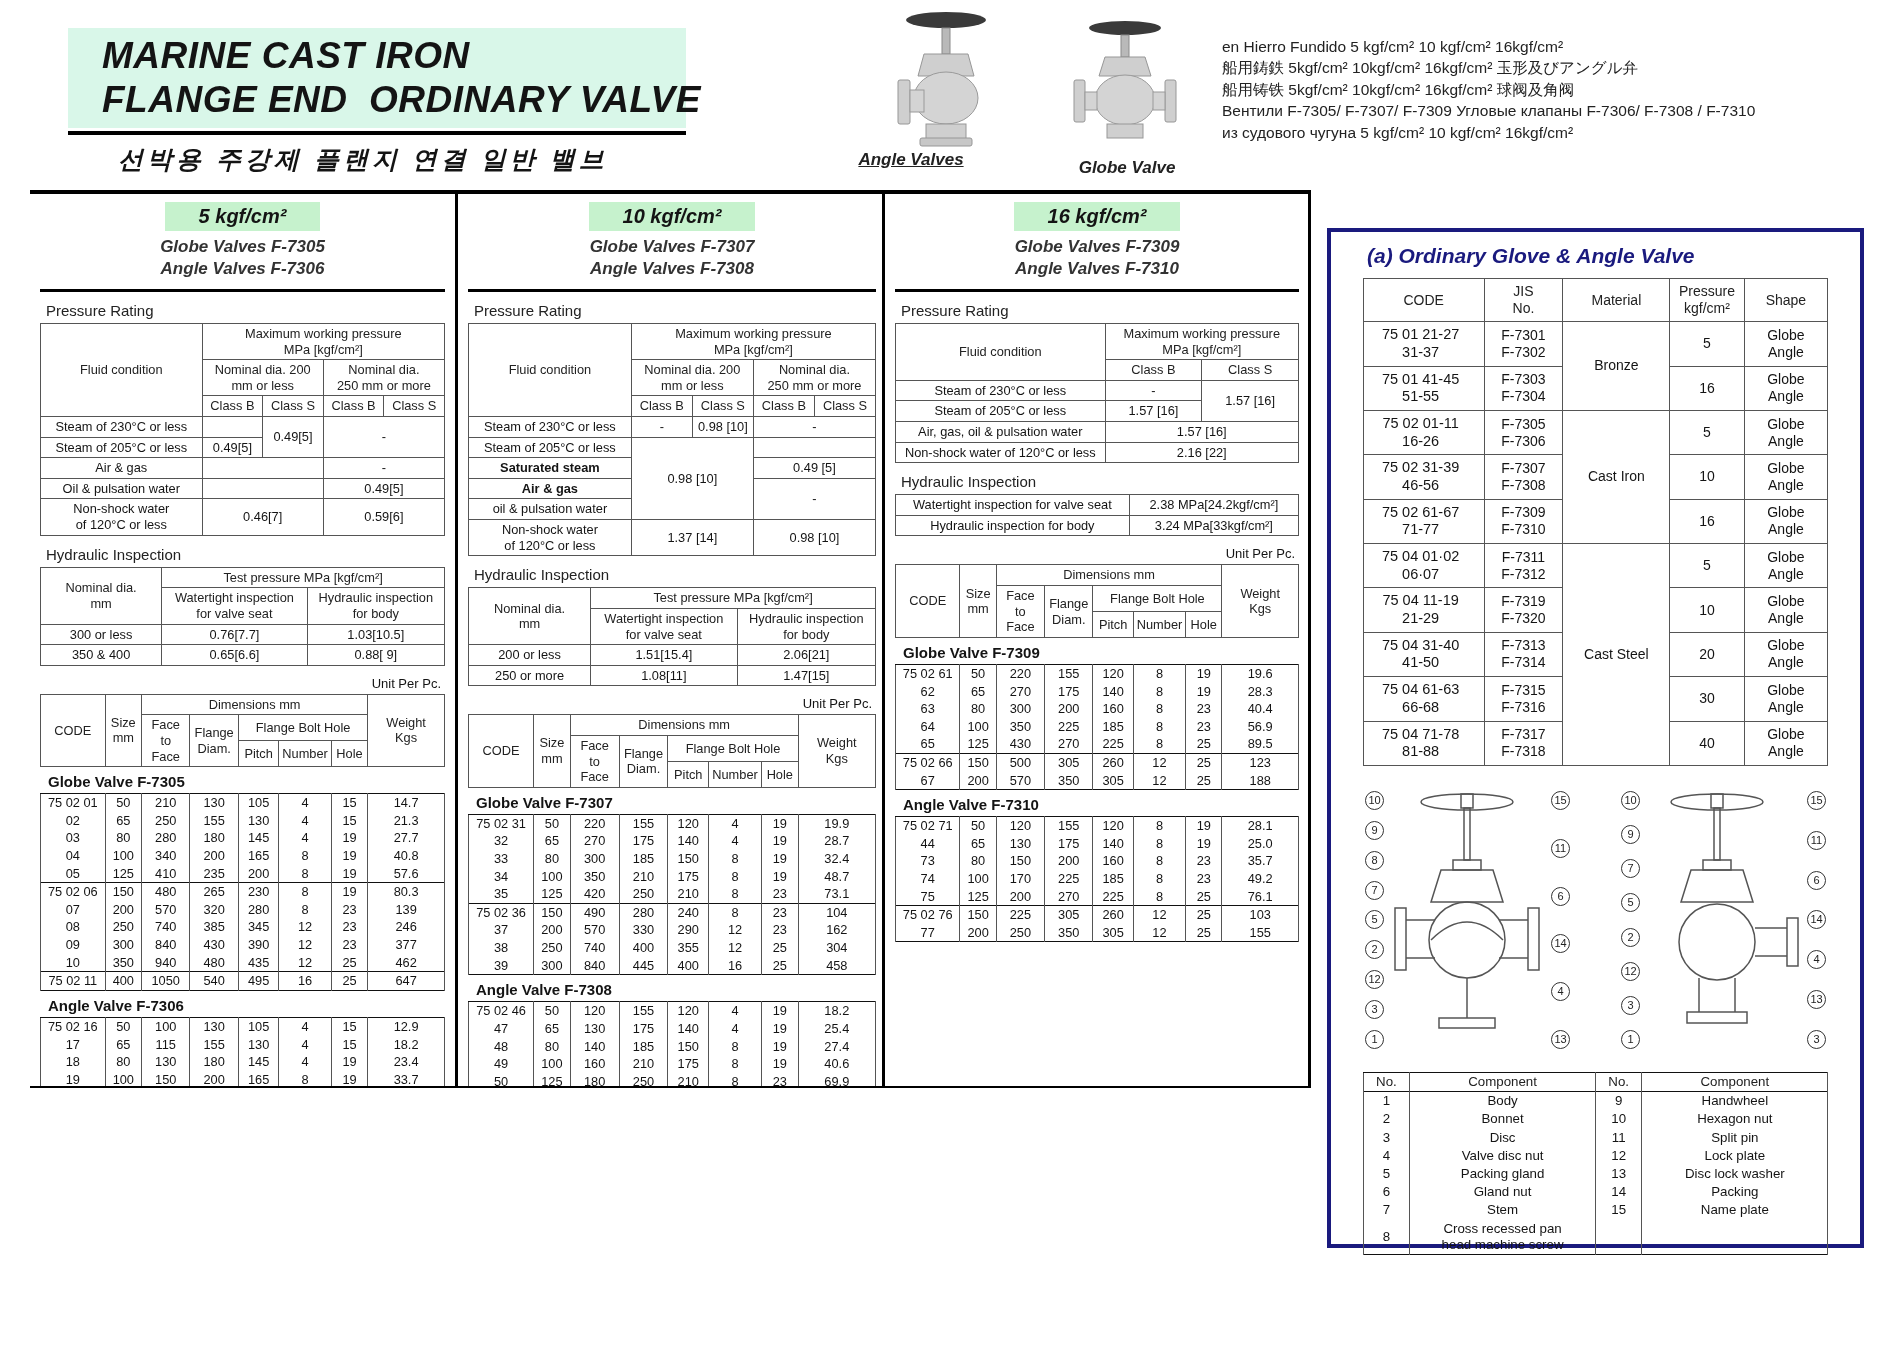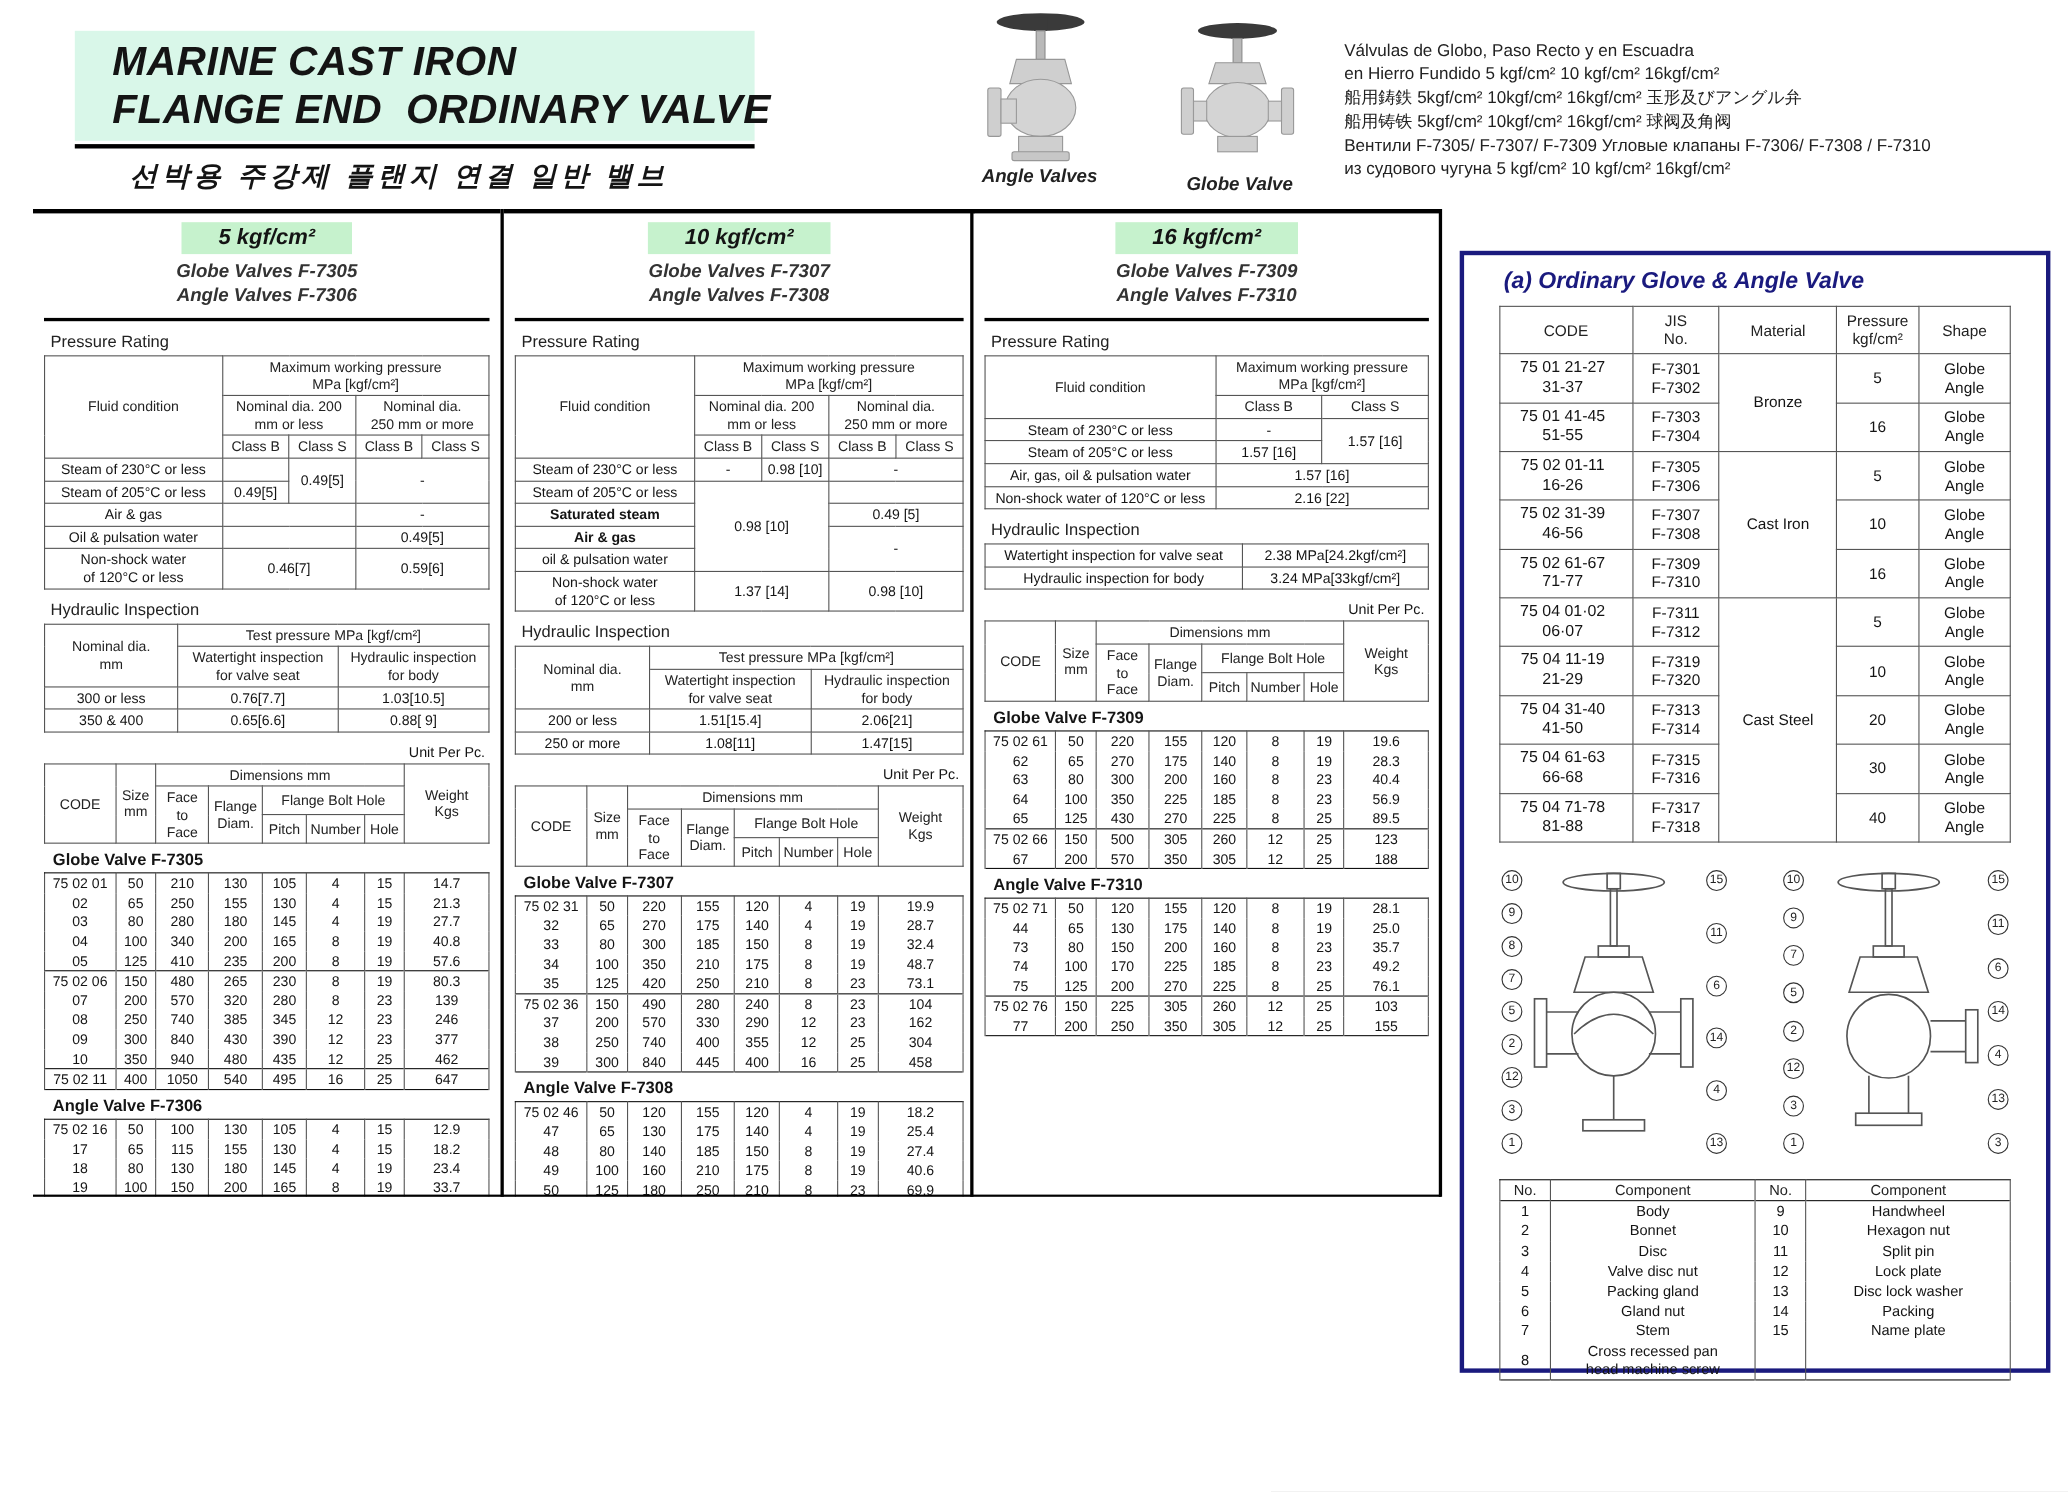"Válvulas de Globo, Paso Recto" div { html: <div>Válvulas de Globo, Paso Recto y en Escuadra</div> -> none }
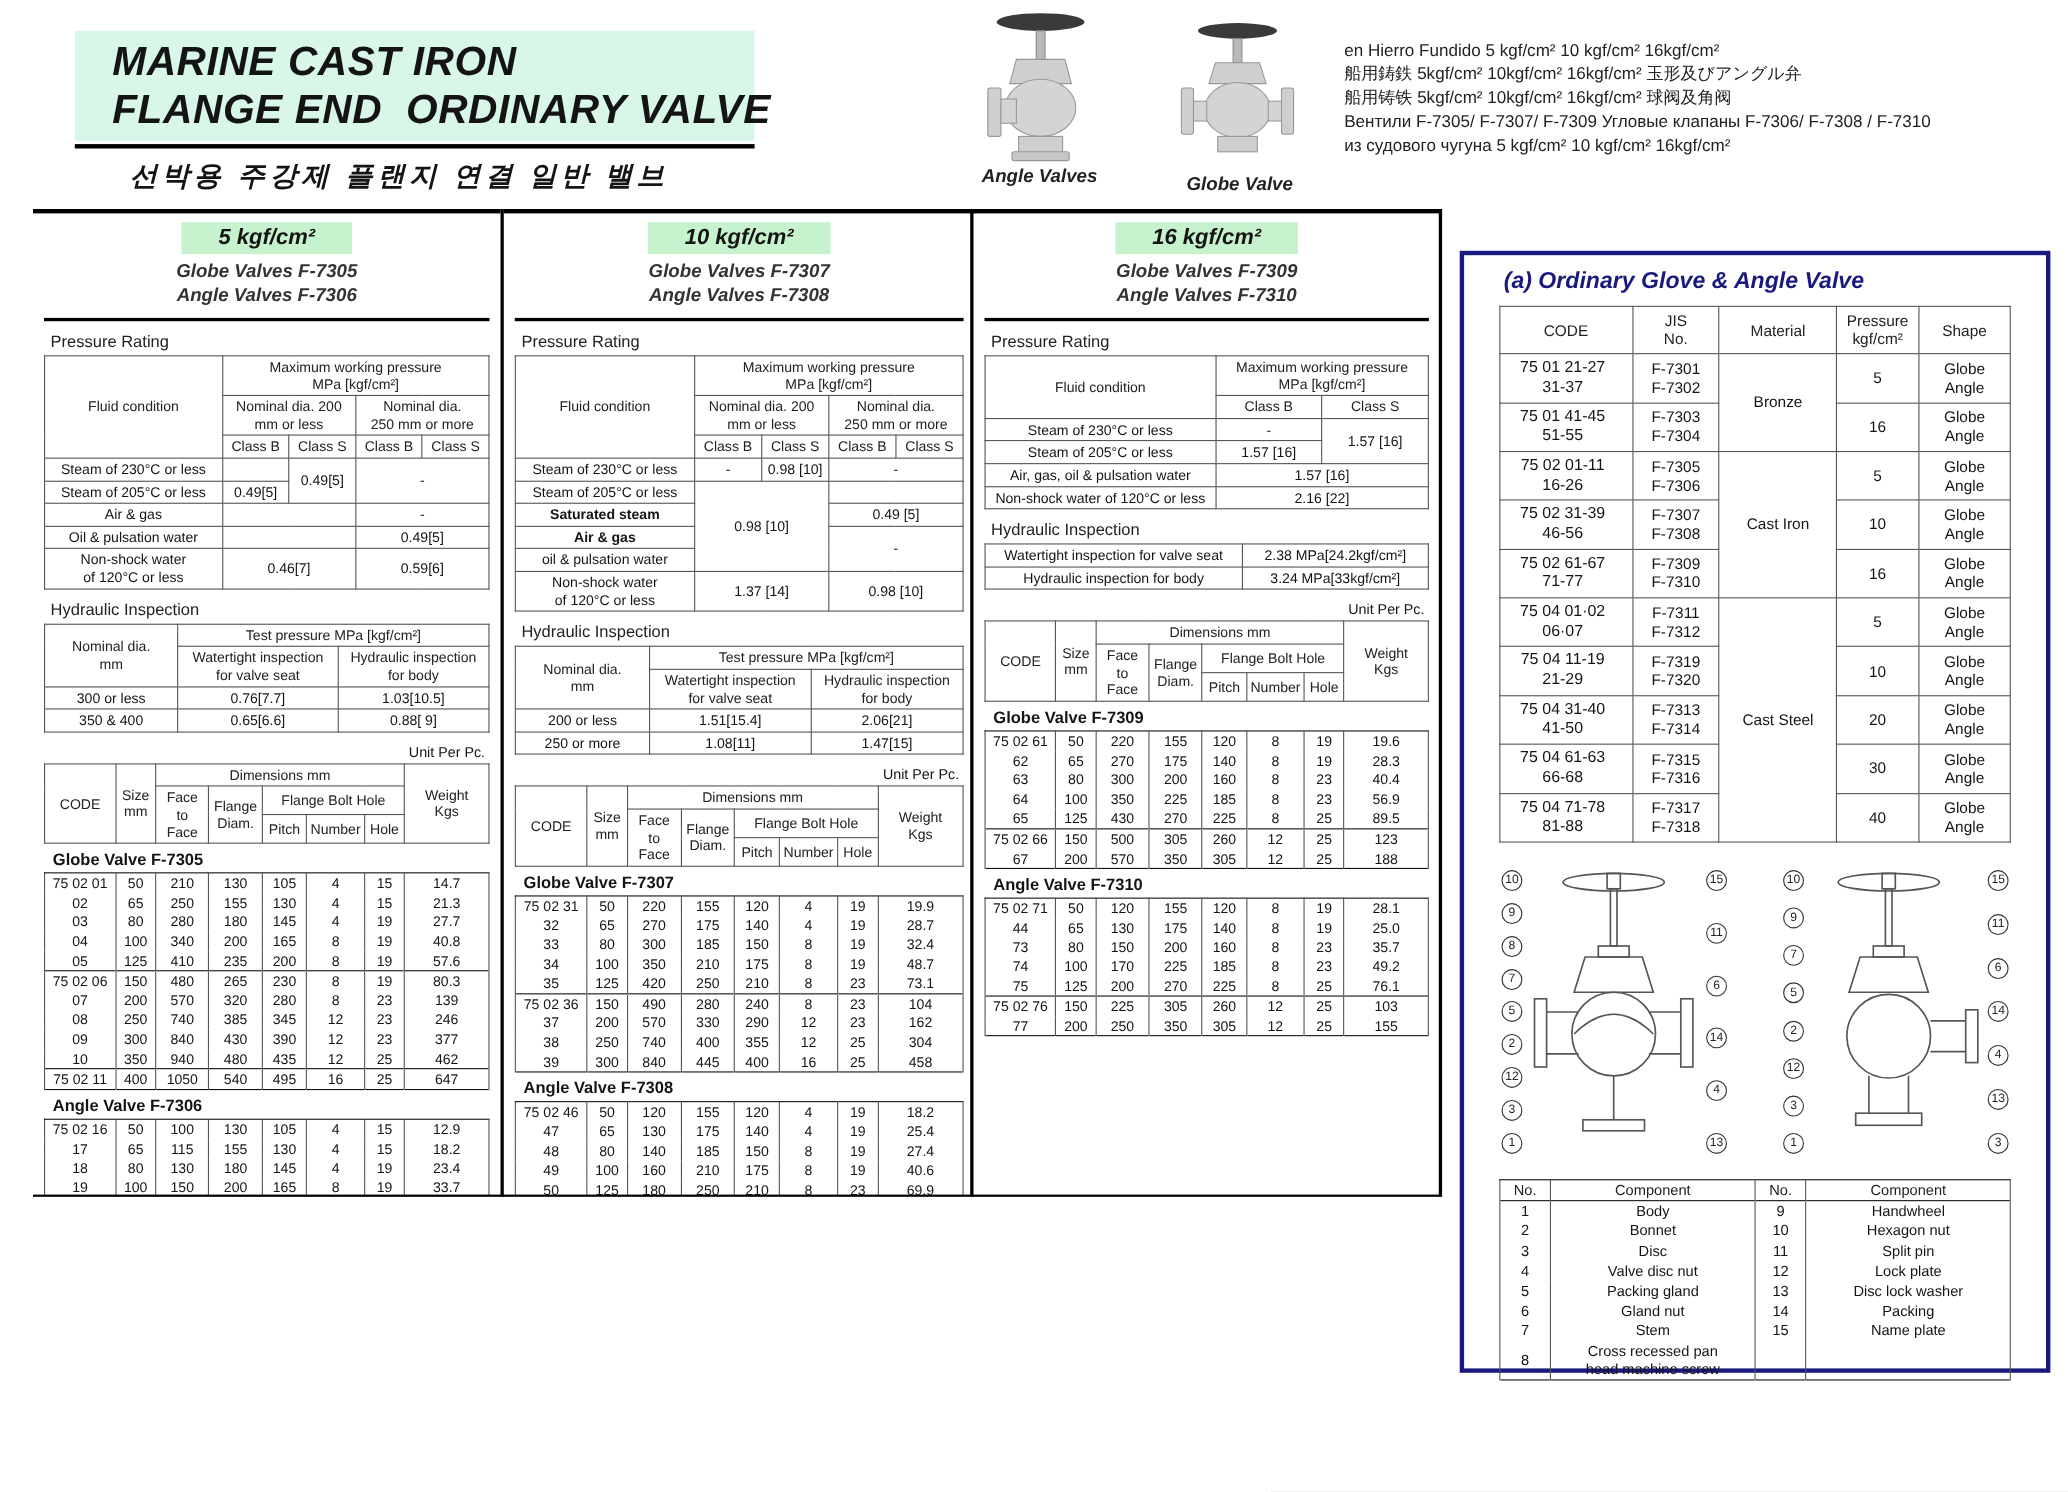"Angle Valves" div.photo-caption { left: 870px -> 836px; text-decoration: none -> underline }
